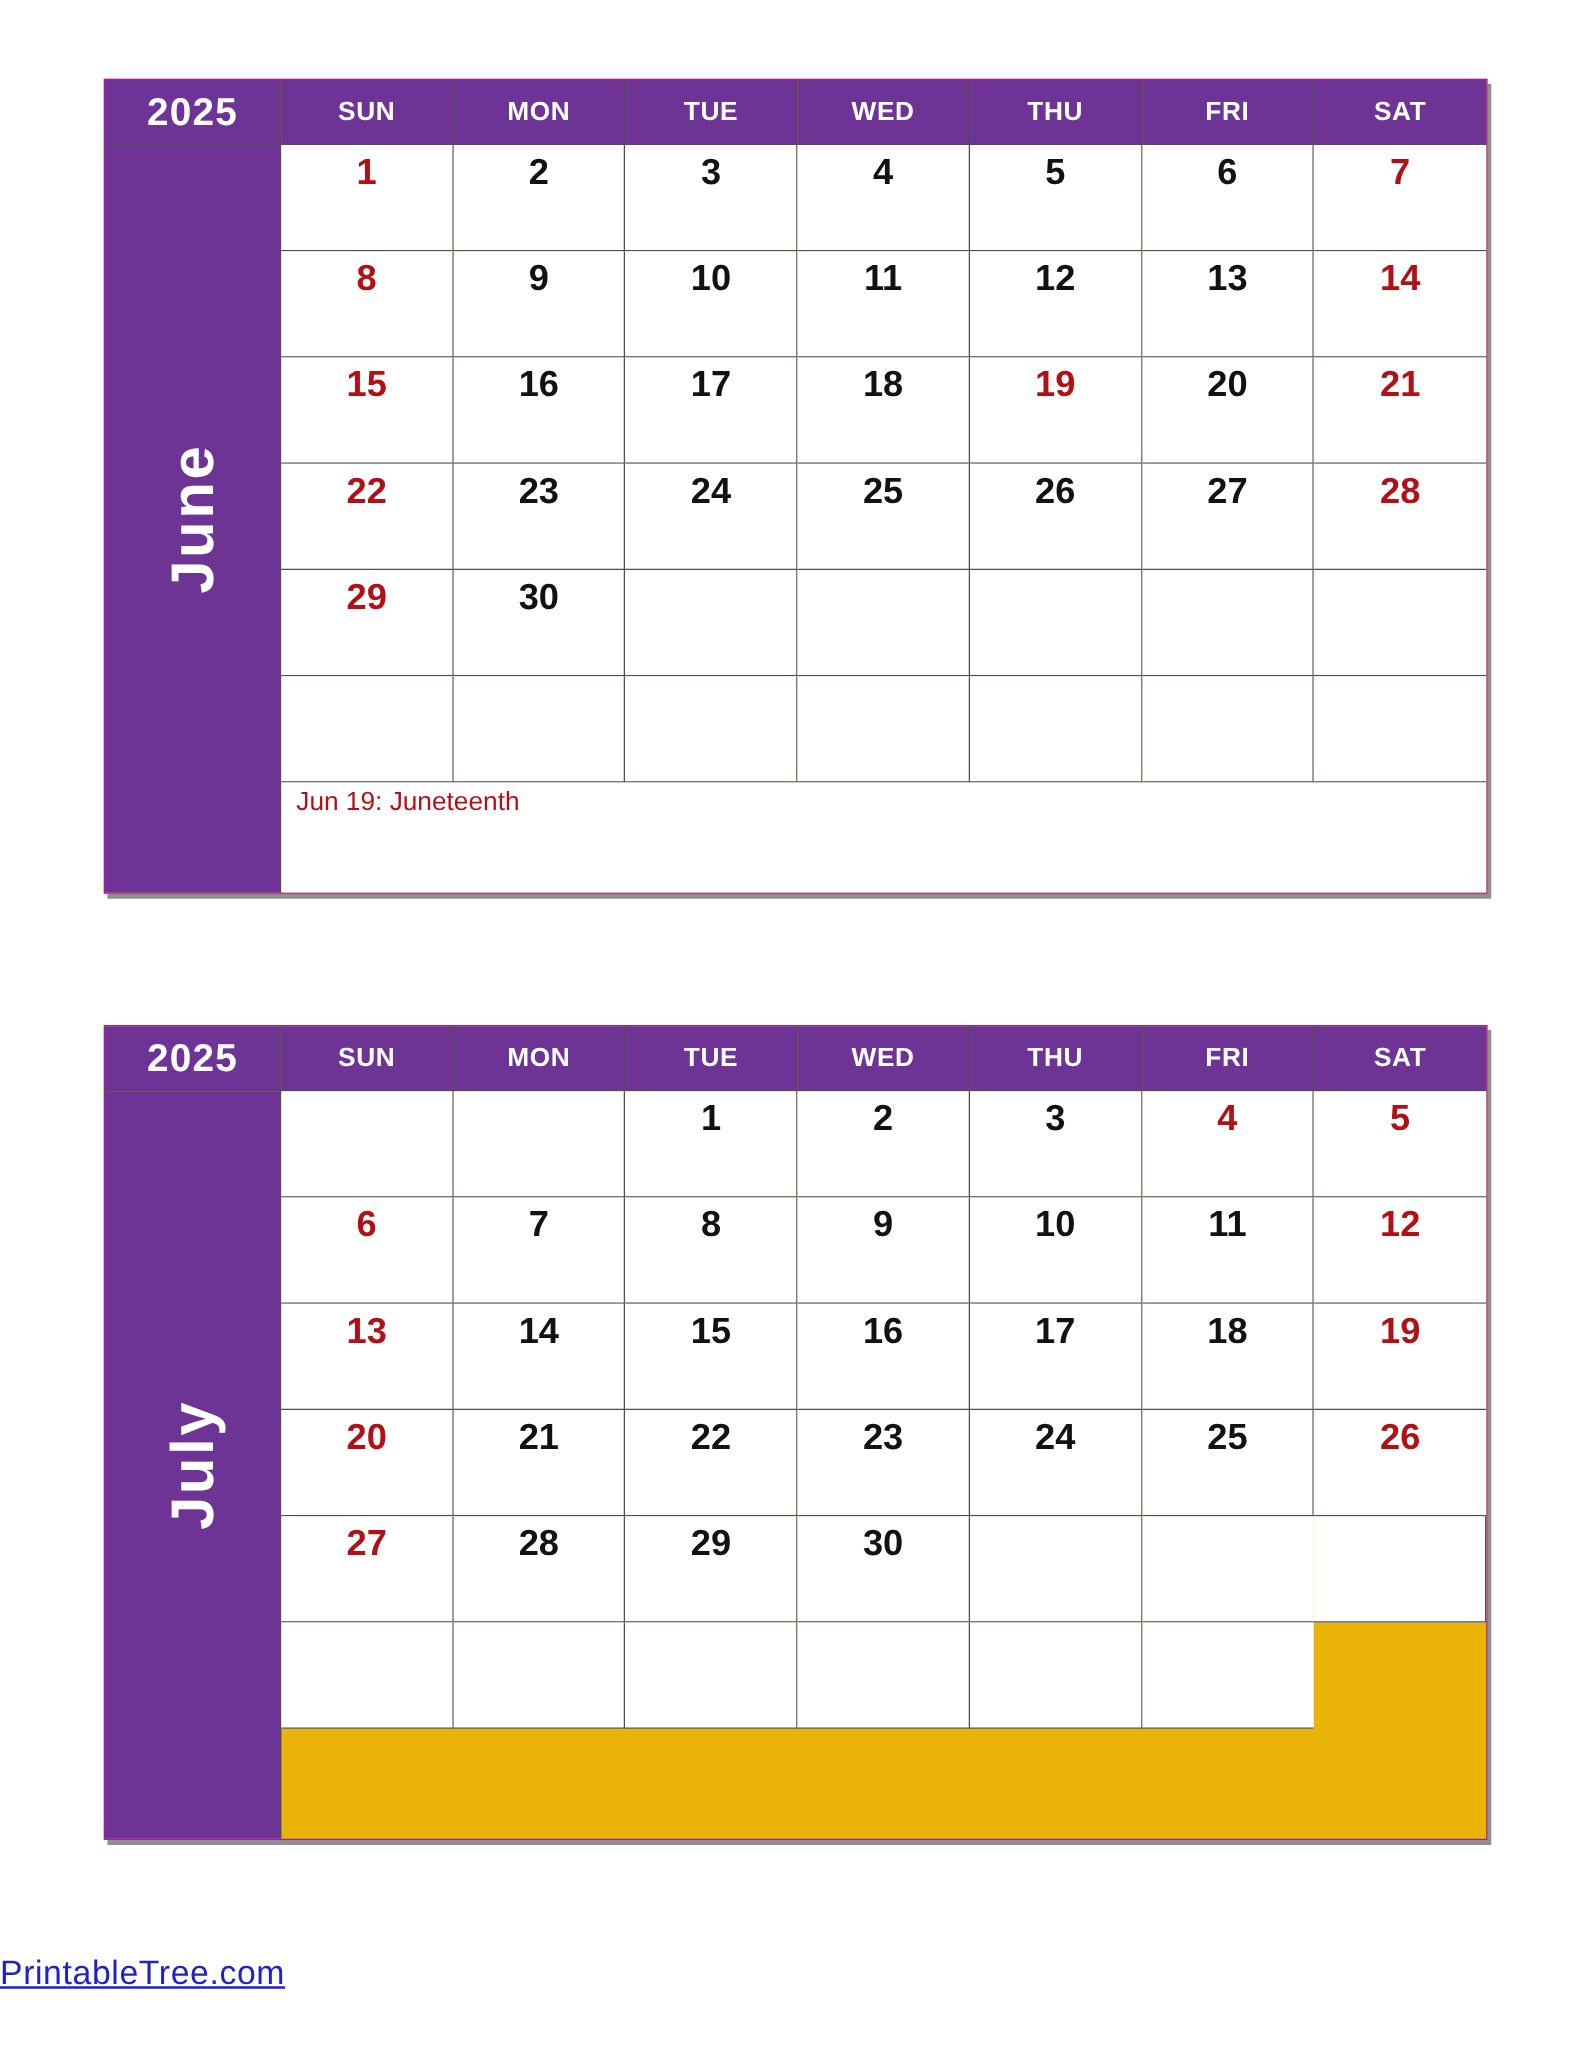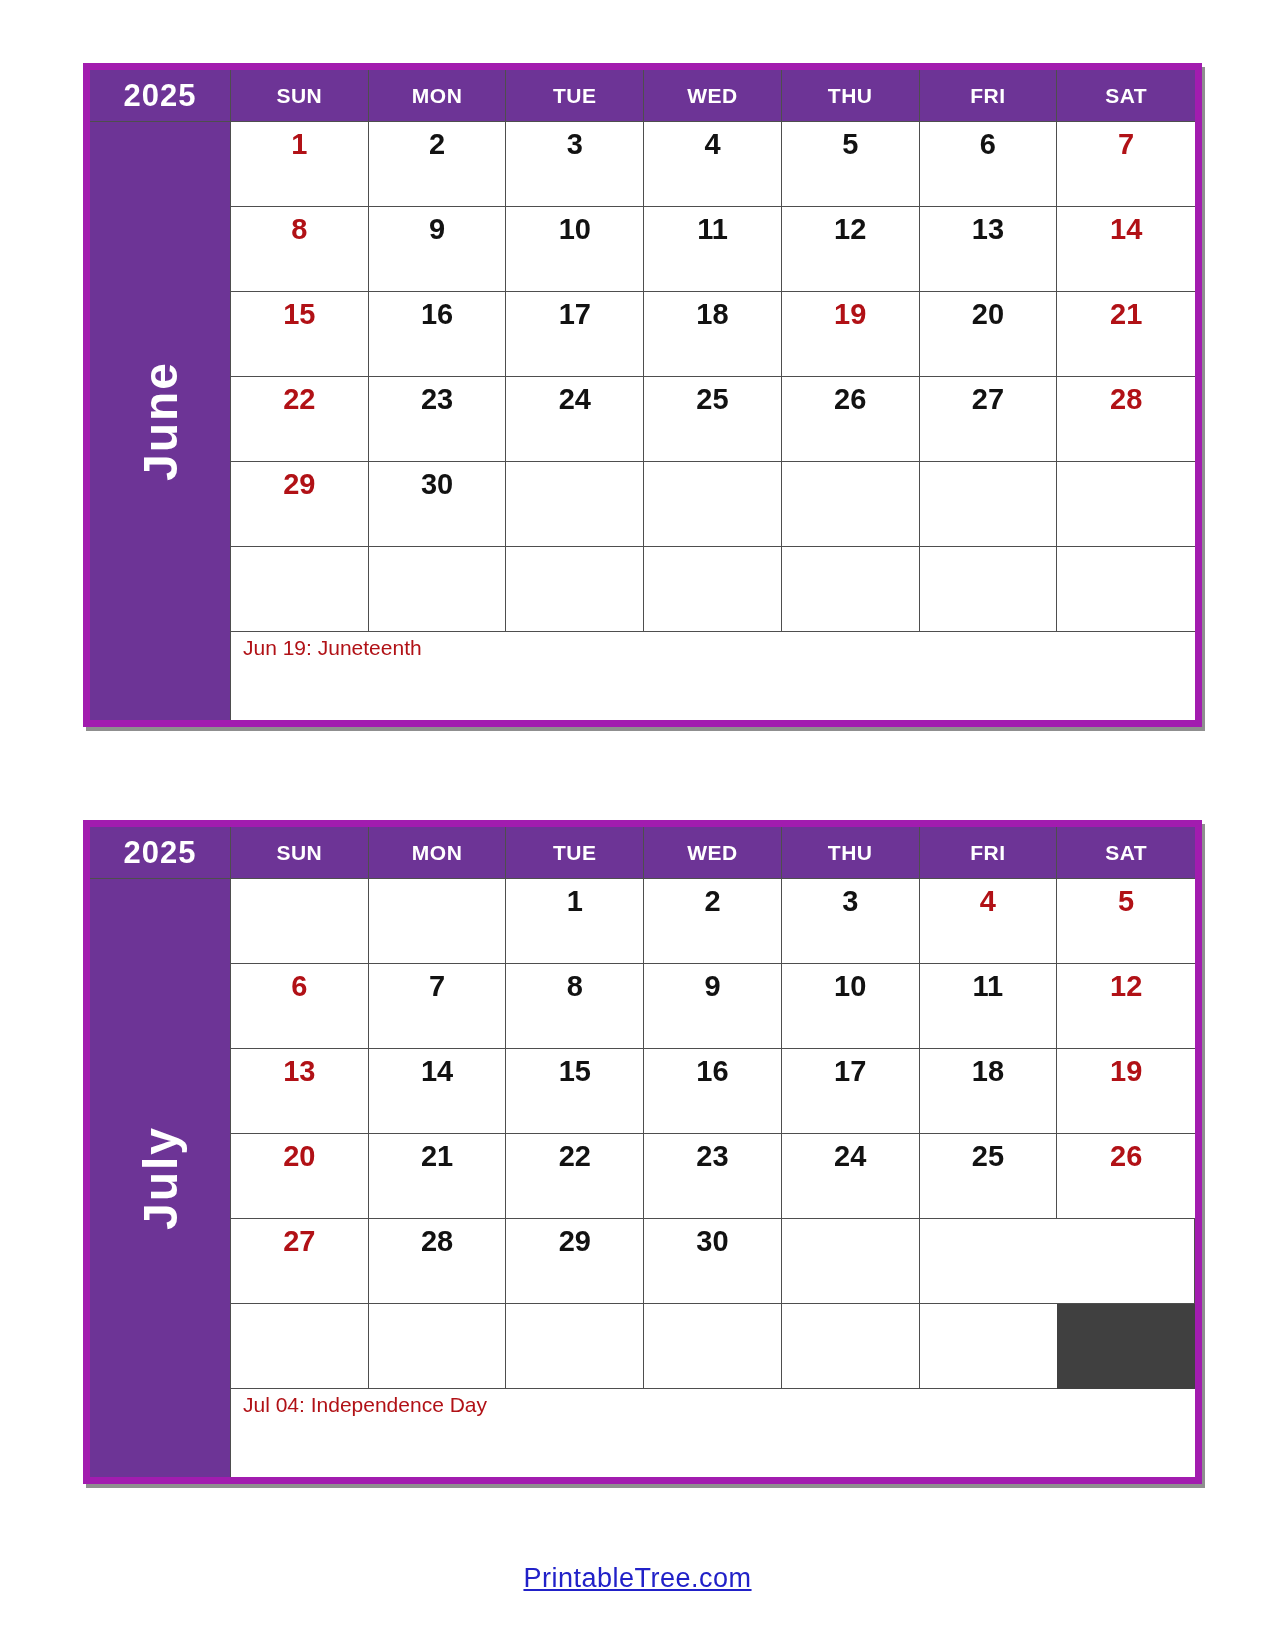"2025" .calendar { background: #404040 -> #eab308; border: 7px solid #a21caf -> 1px solid #a21caf }
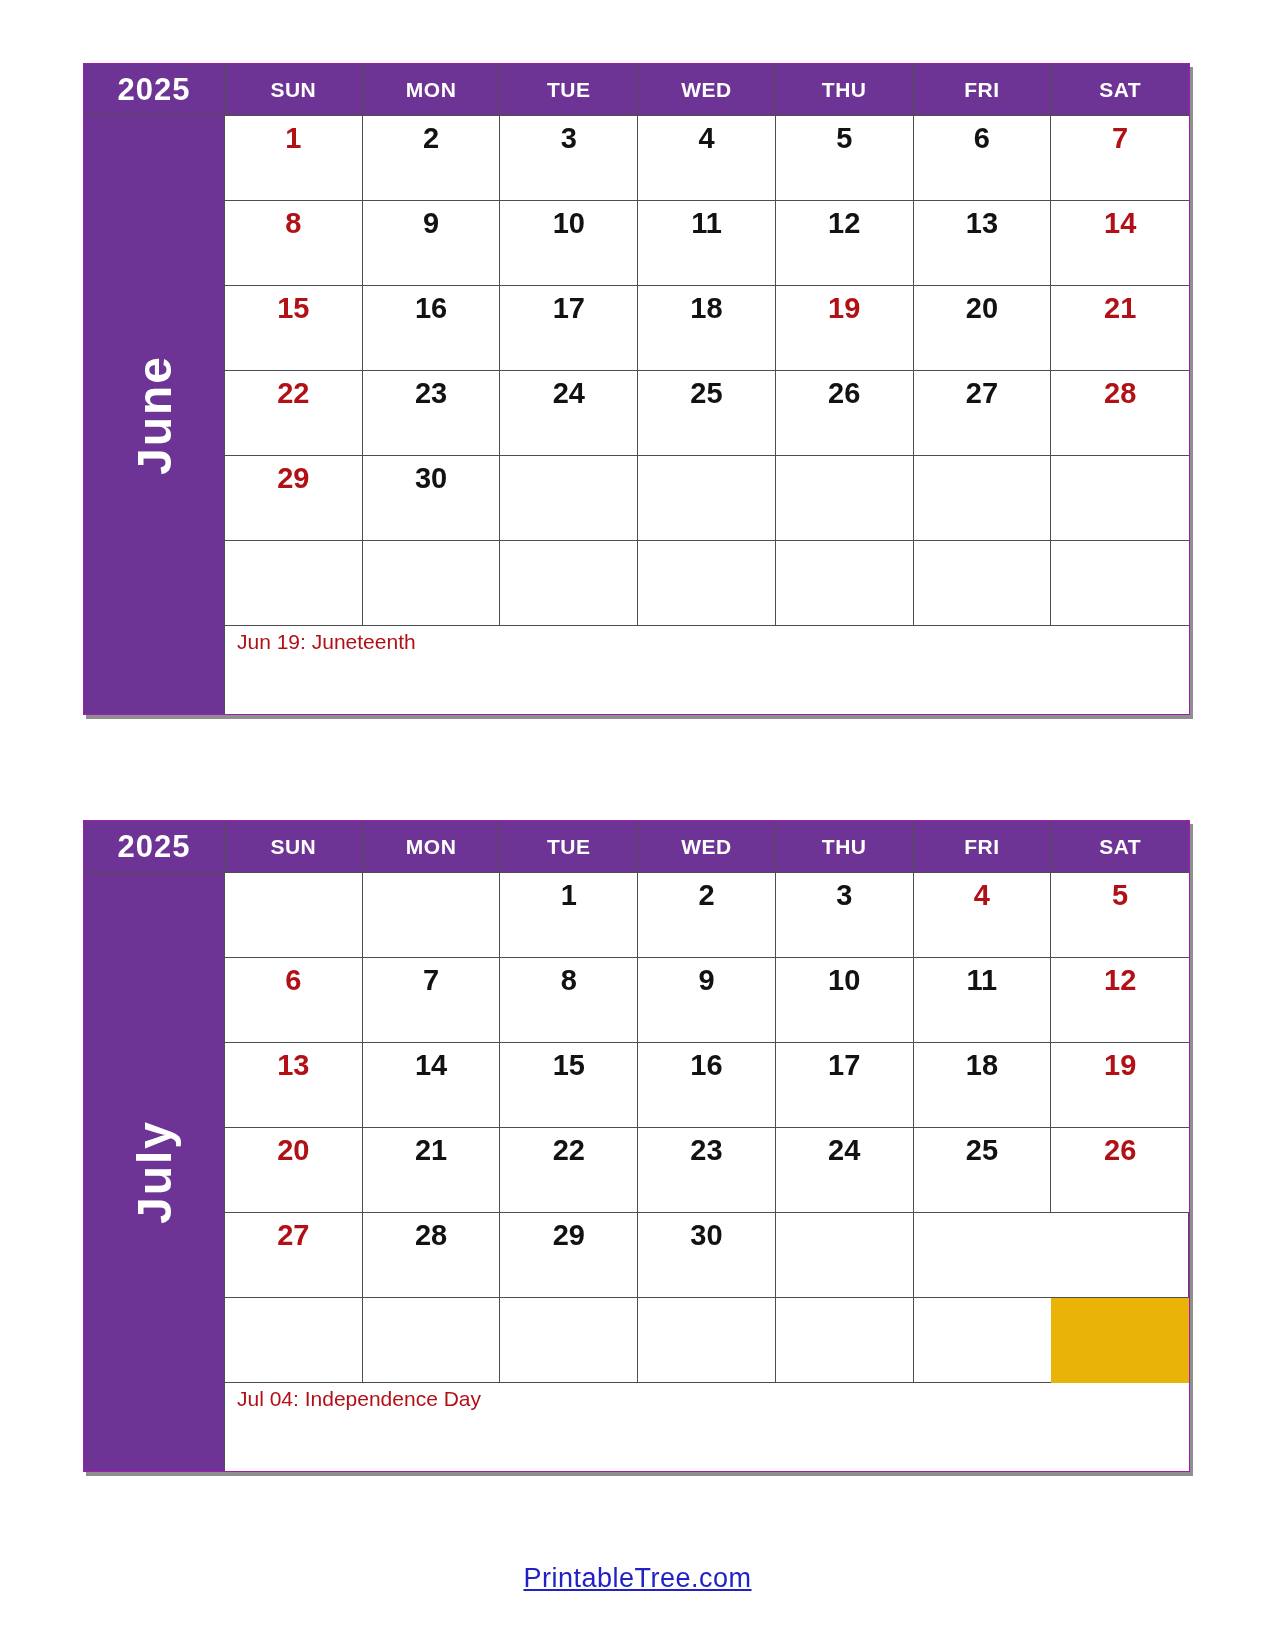"Jul 04: Independence Day" div.cell { html: <div>Jul 04: Independence Day</div> -> none }
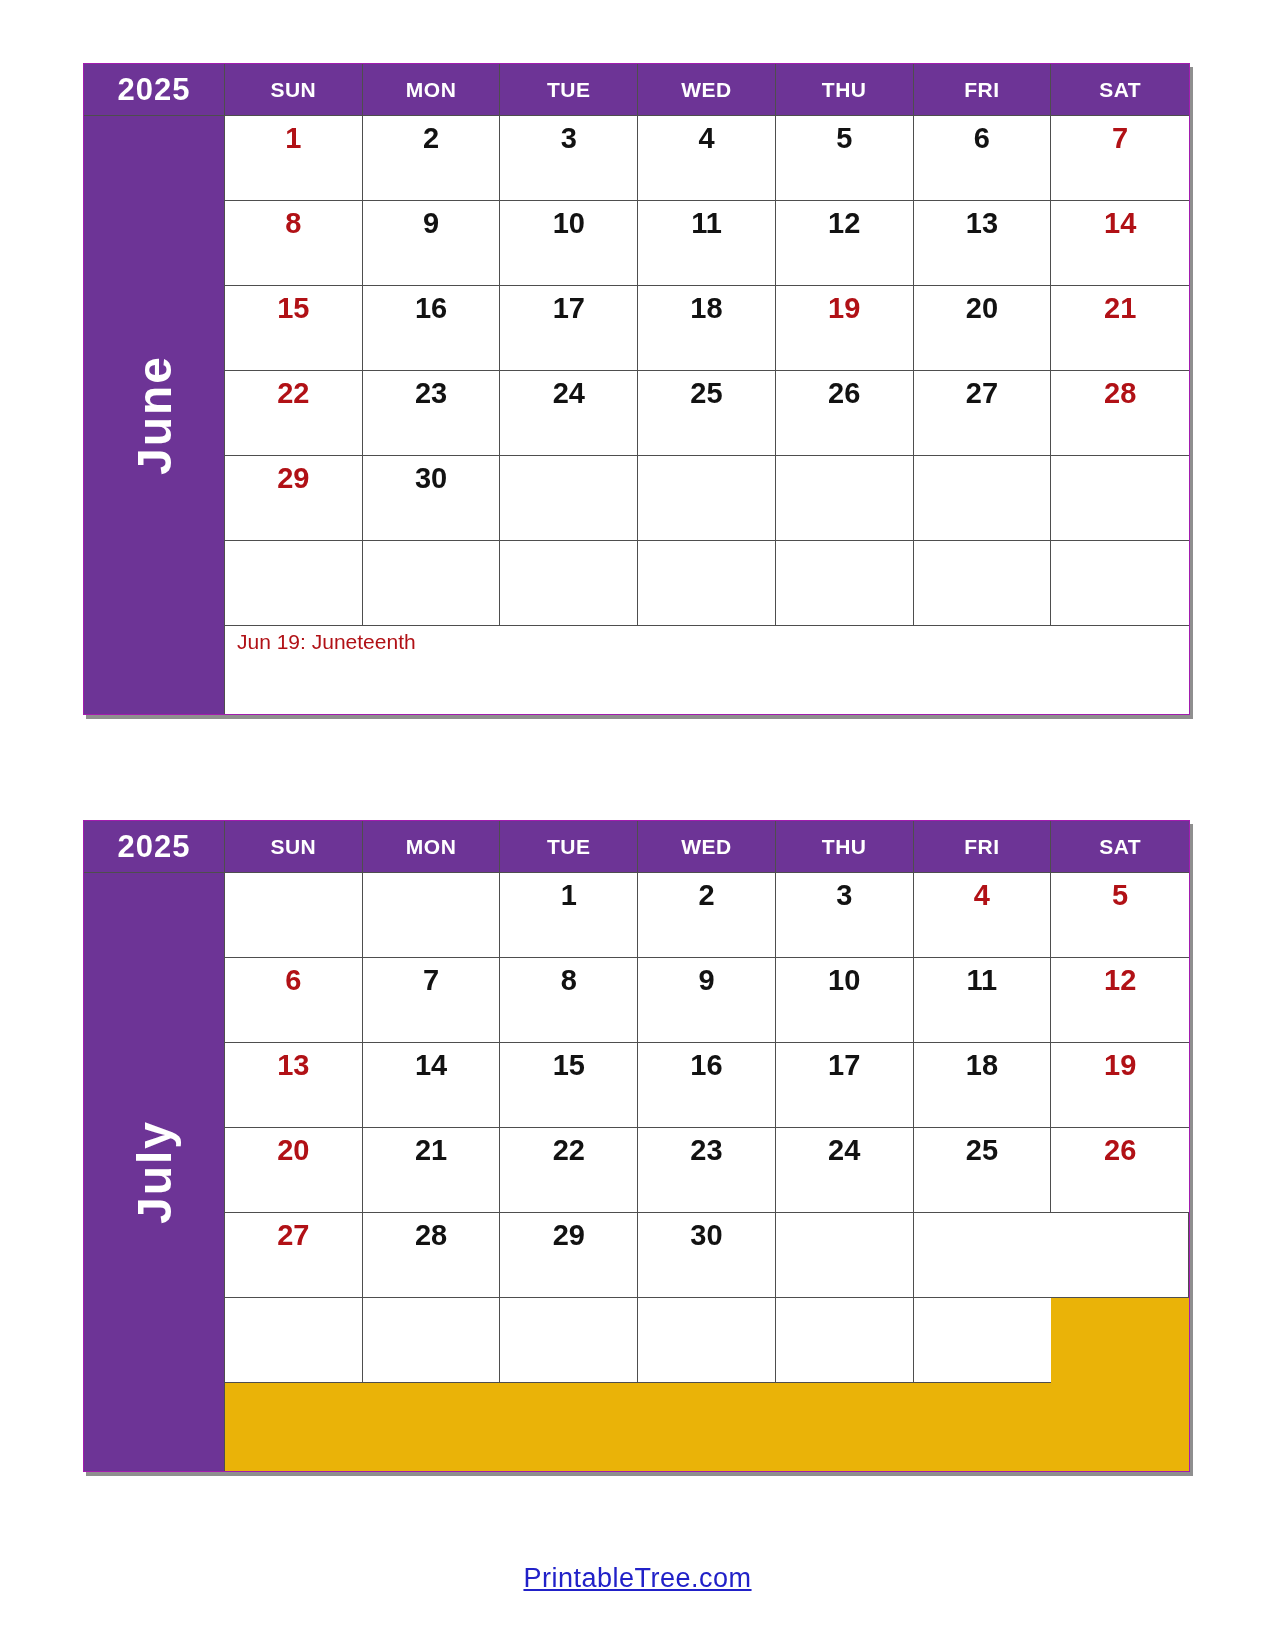"PrintableTree.com" .footer { text-align: center -> none }
